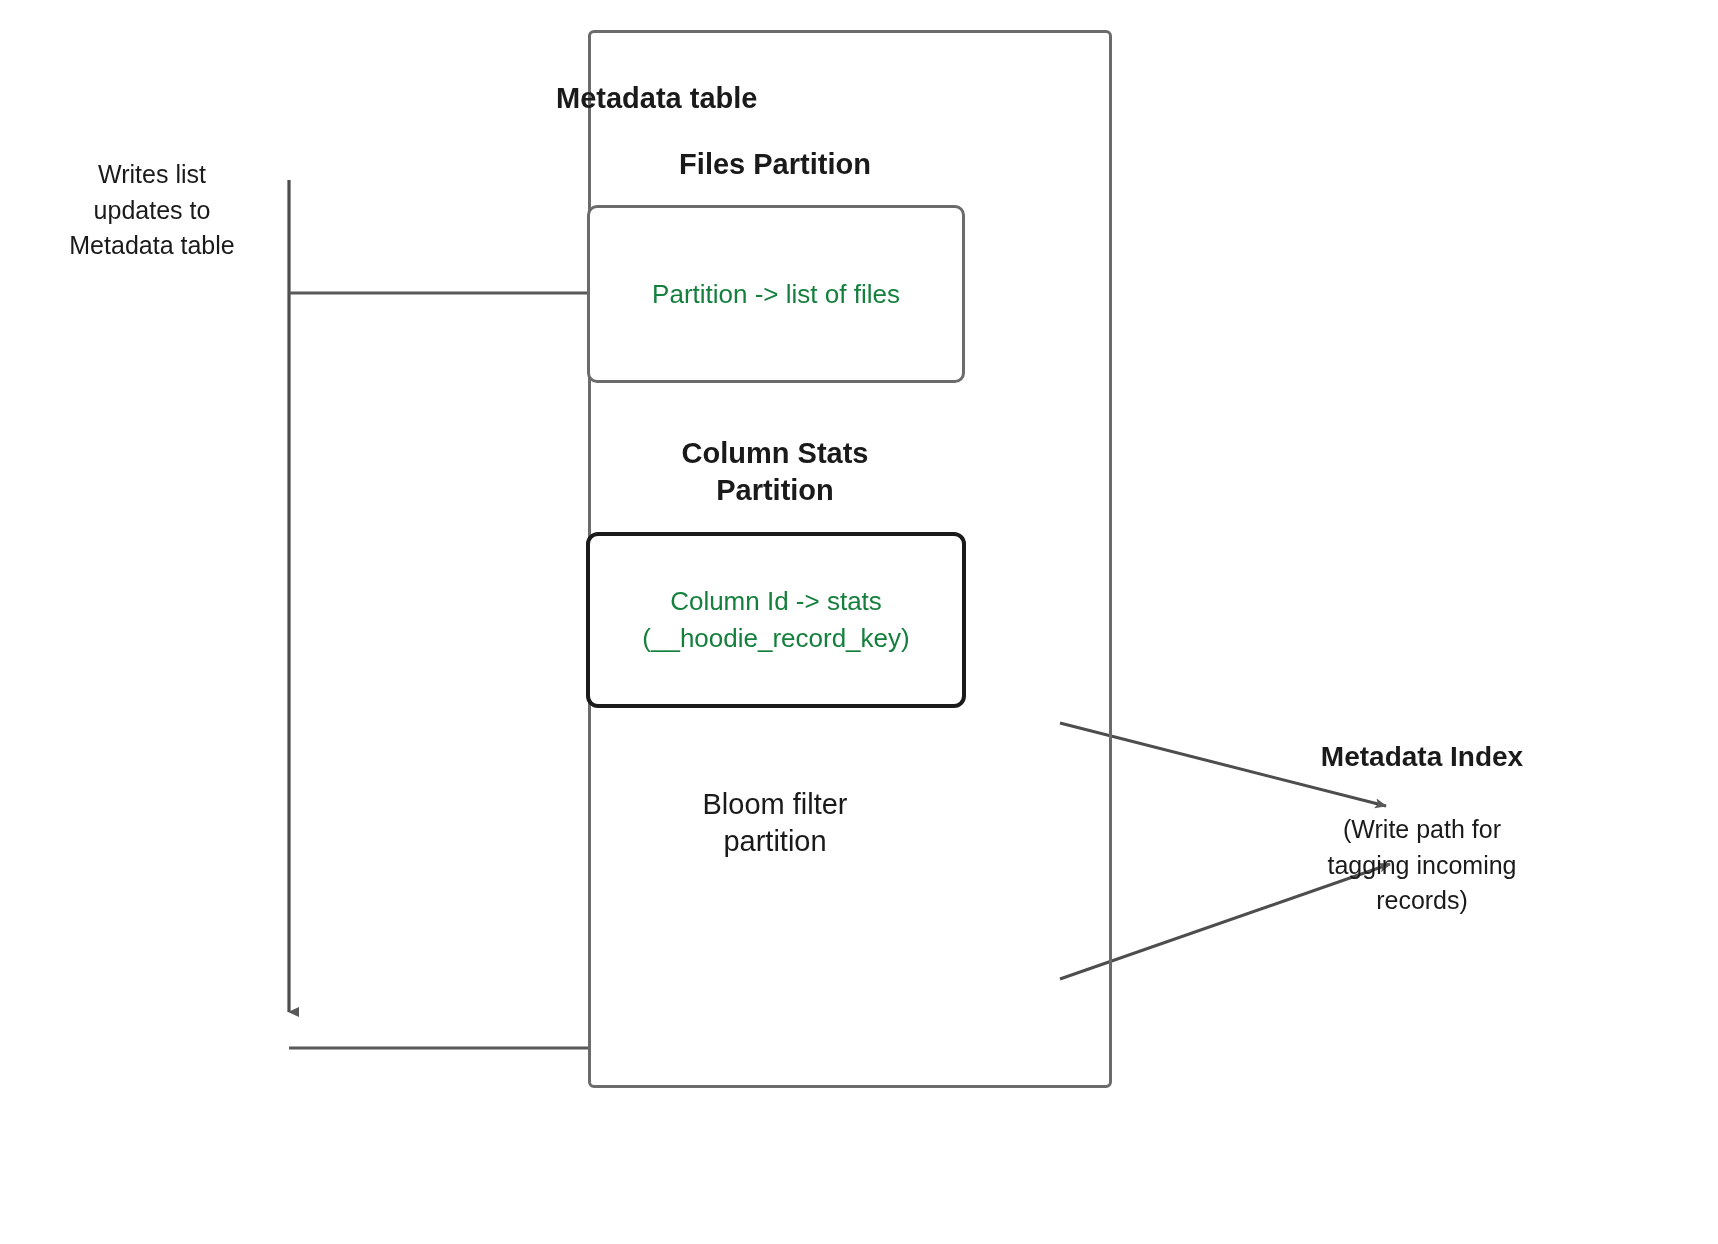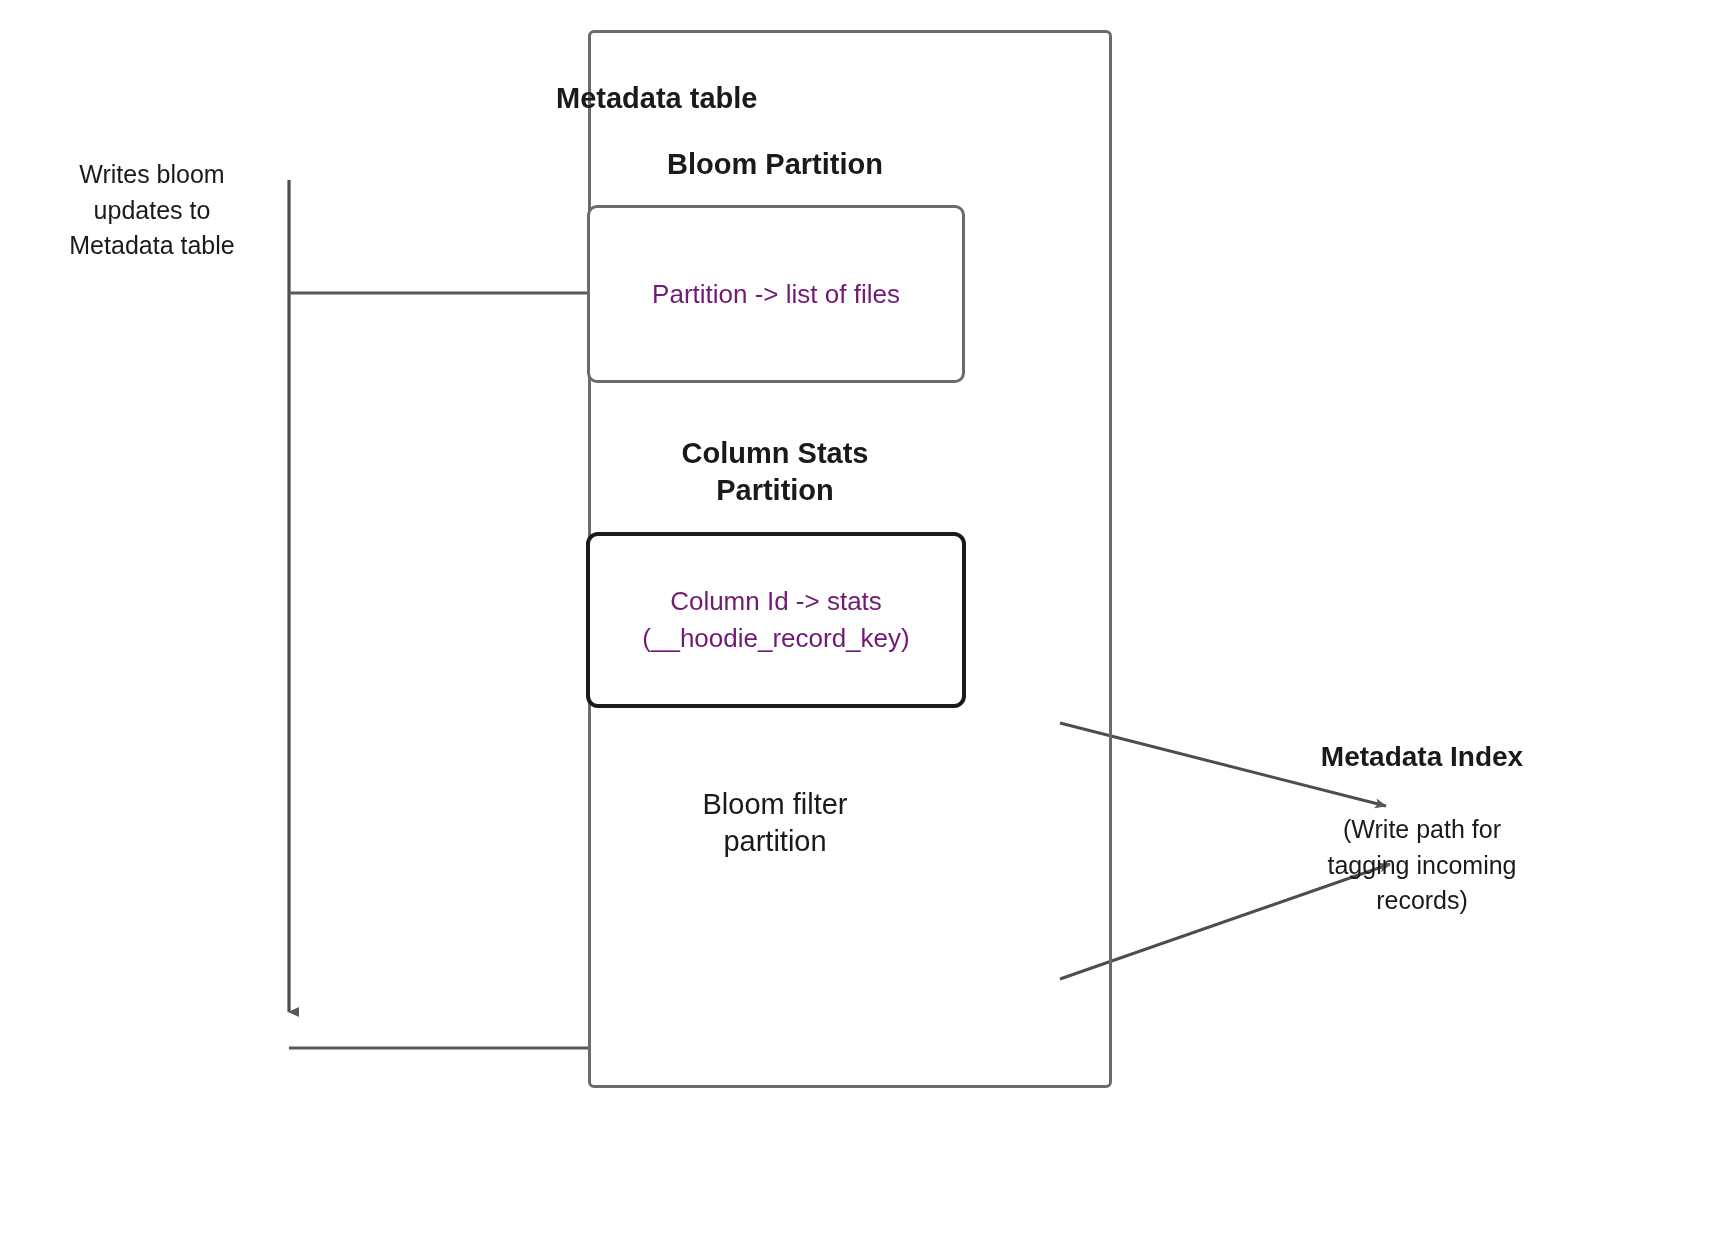"Writes bloom" div.lbl { text: bloom -> list }
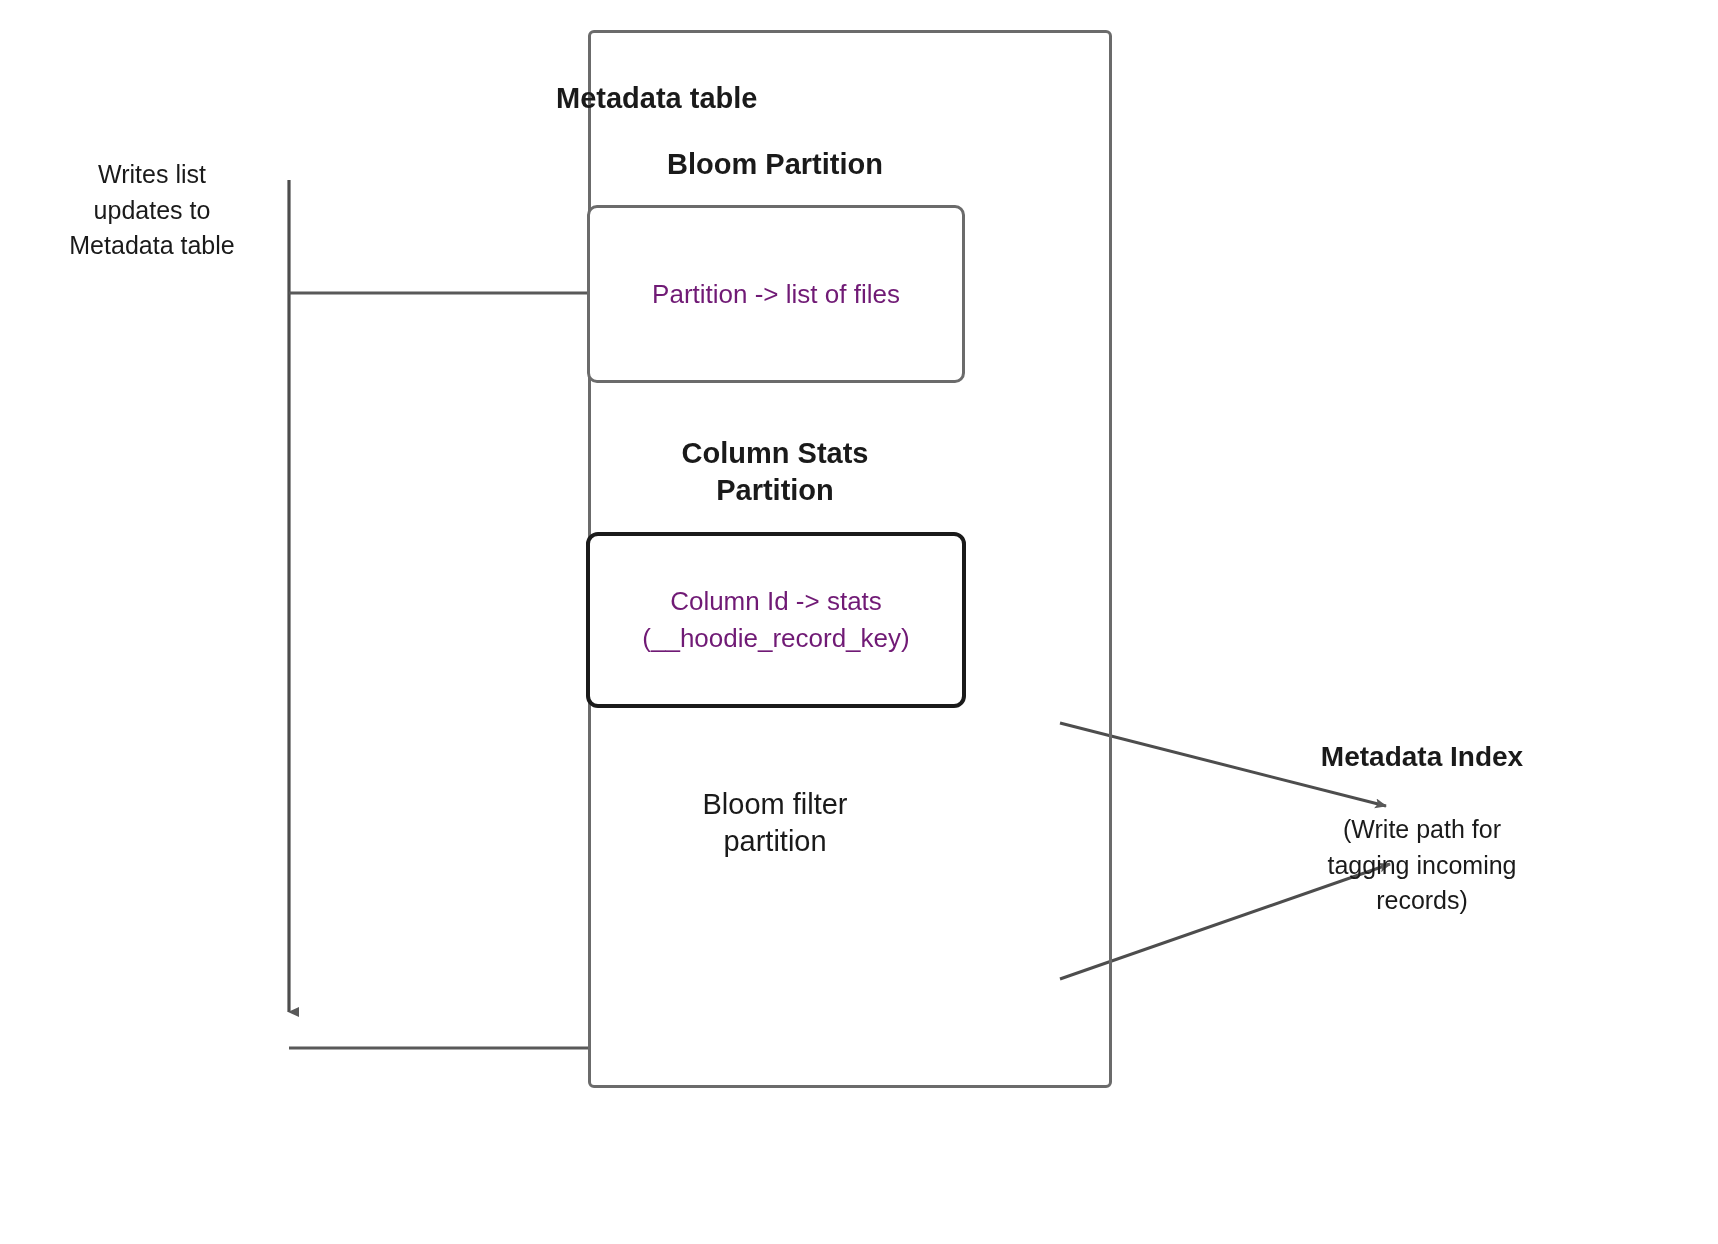"Bloom Partition" div.lbl { text: Bloom -> Files }
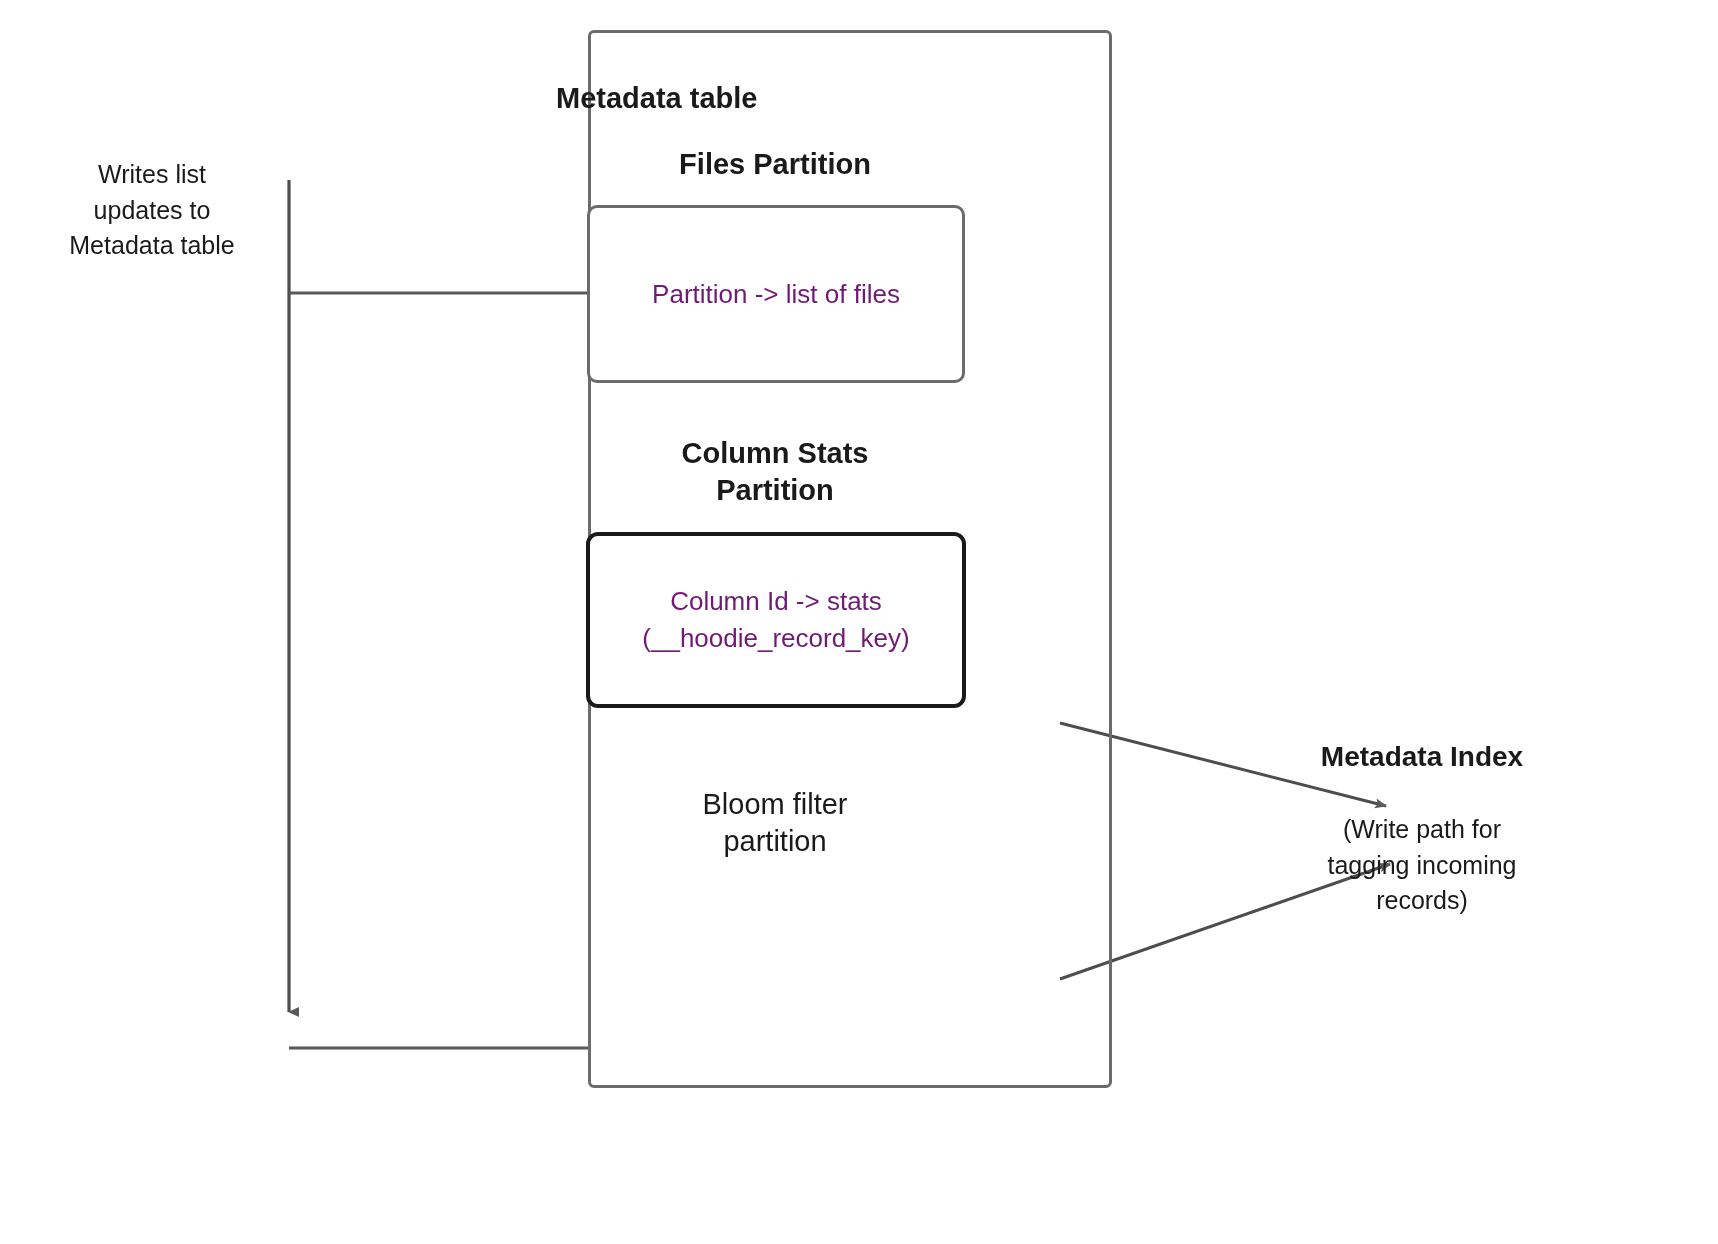"Partition -> list of files" .box-text { color: #701a75 -> #15803d }
